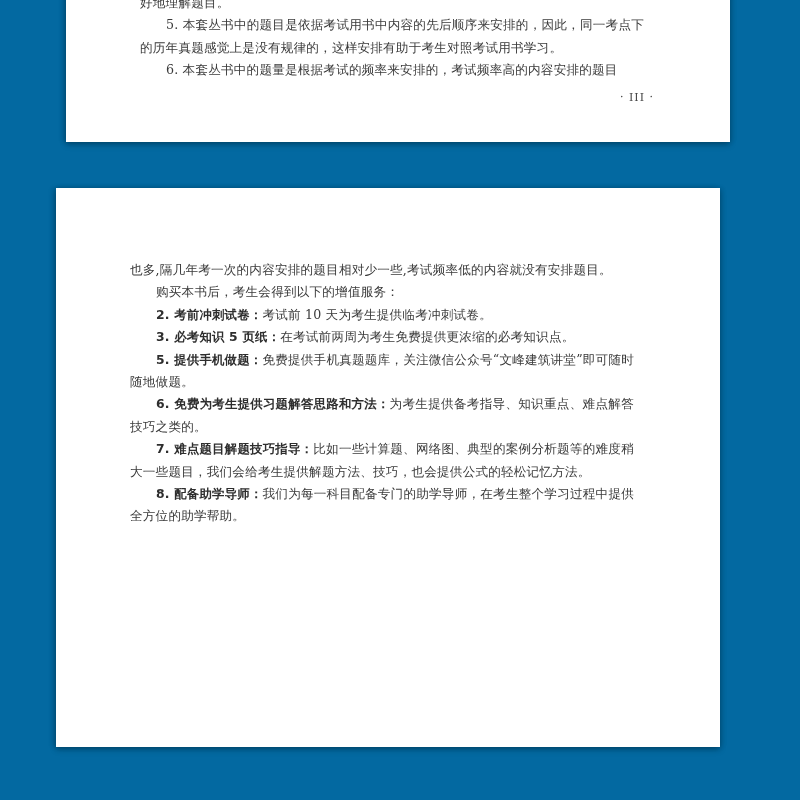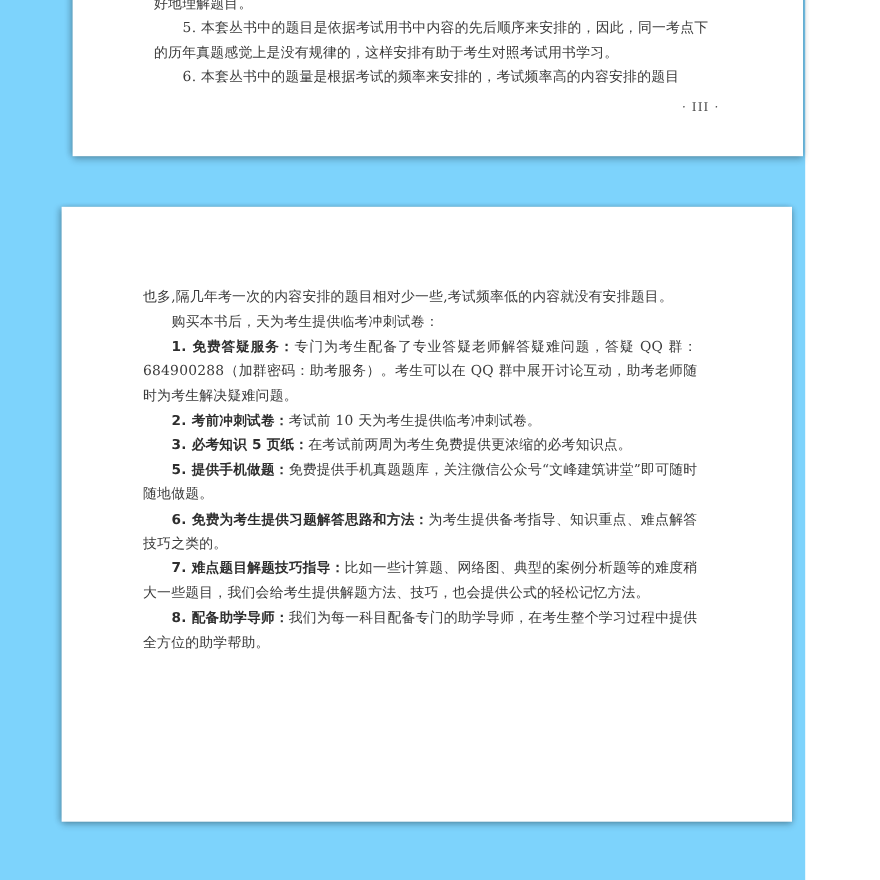"好地理解题目。" .viewer { background: #7dd3fc -> #0369a1; width: 732px -> 800px }
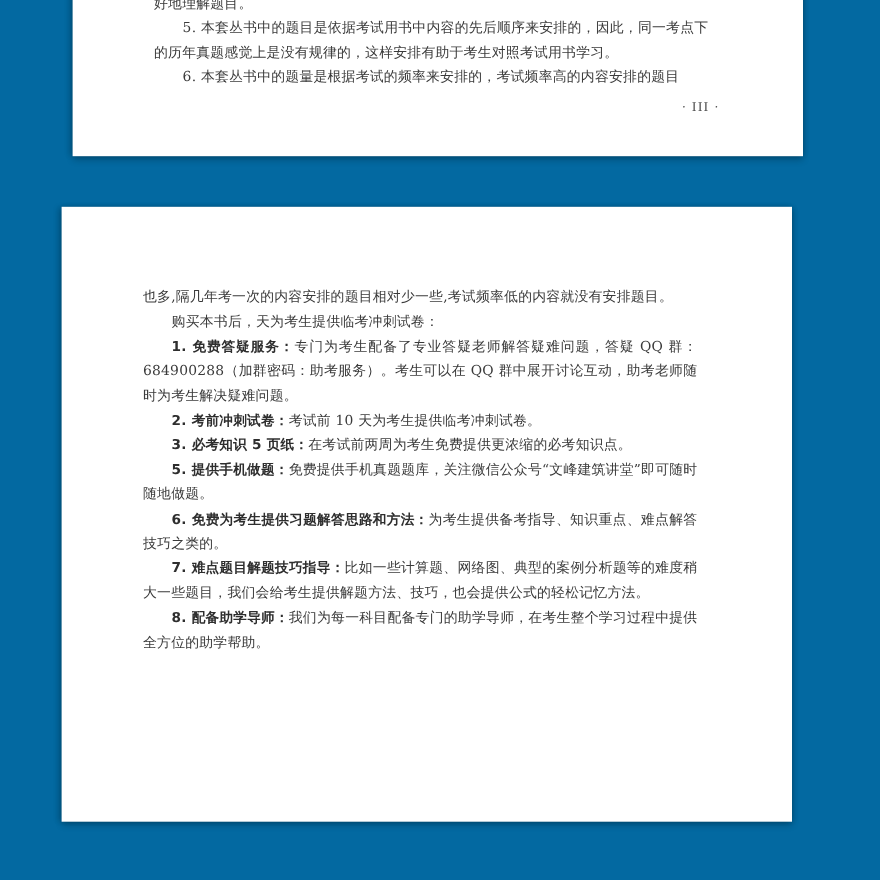"购买本书后，天为考生提供临考冲刺试卷：" p.para { text: 天为考生提供临考冲刺试卷 -> 考生会得到以下的增值服务 }
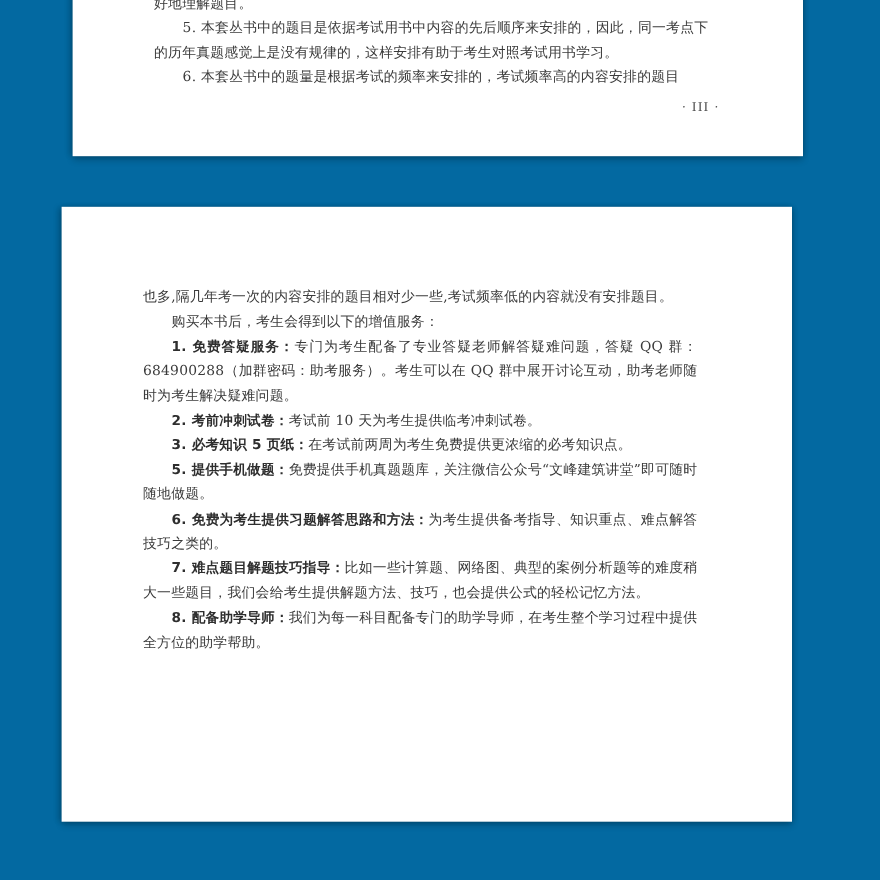"1. 免费答疑服务：专门为考生配备了专业答疑老师解答疑难问题，答疑 QQ" p.para { html: <p><span>1. 免费答疑服务：</span><span>专门为考生配备了专业答疑老师解答疑难问题，答疑 QQ 群：684900288（加群密码：助考服务）。考生可以在 QQ 群中展开讨论互动，助考老师随时为考生解决疑难问题。</span></p> -> none }
